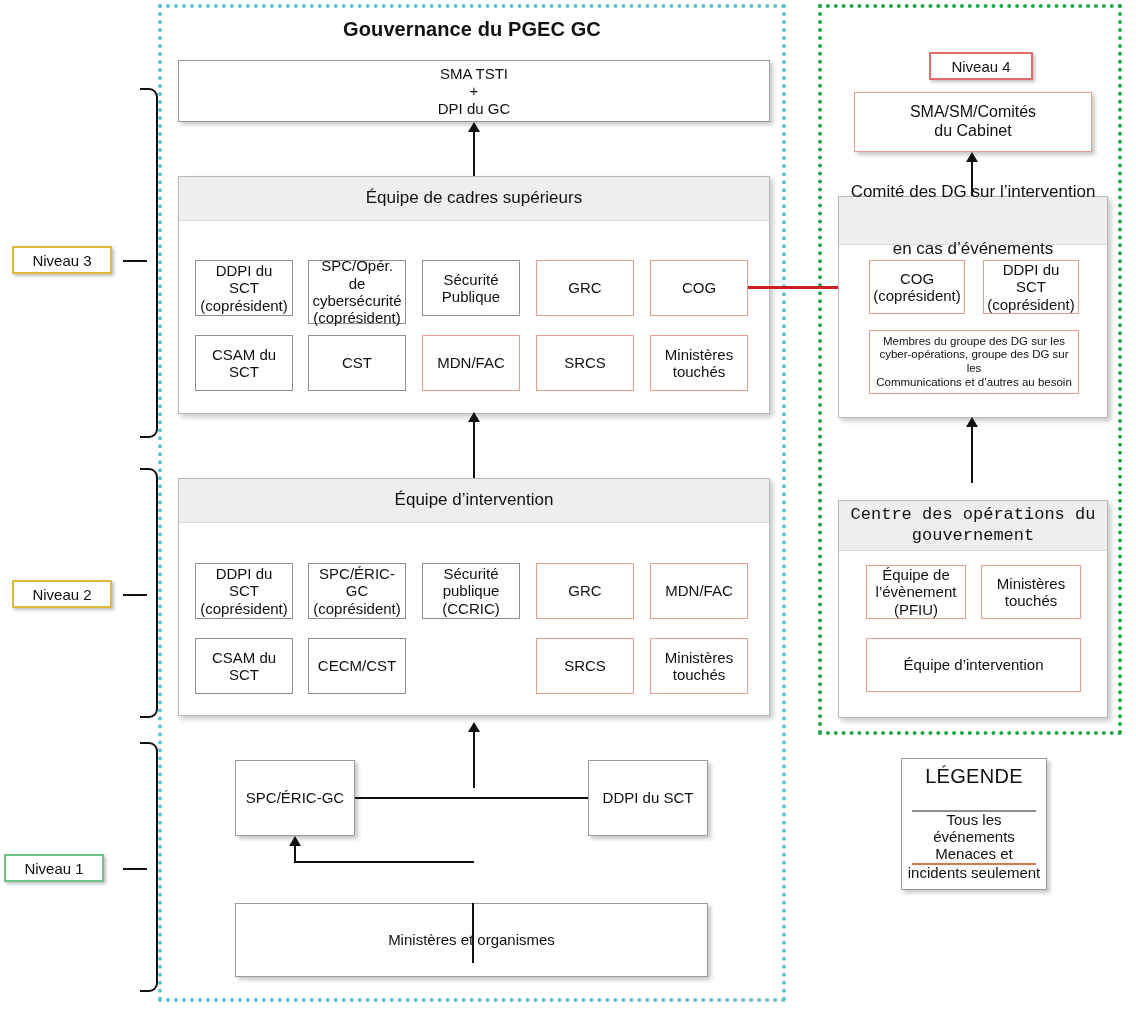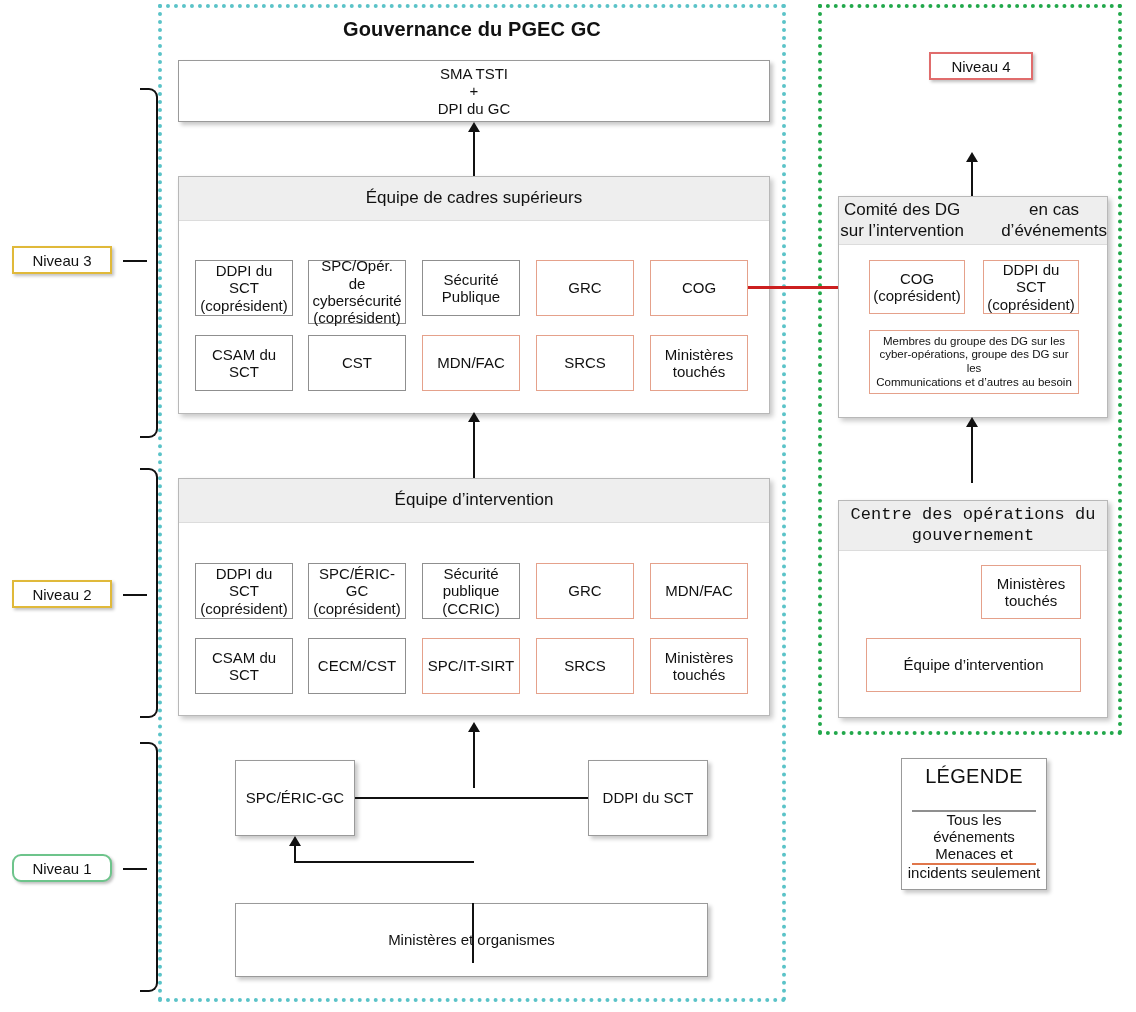"SMA/SM/Comités" div.box { html: none -> <div> <span>SMA/SM/Comités</span> <span>du Cabinet</span> </div> }
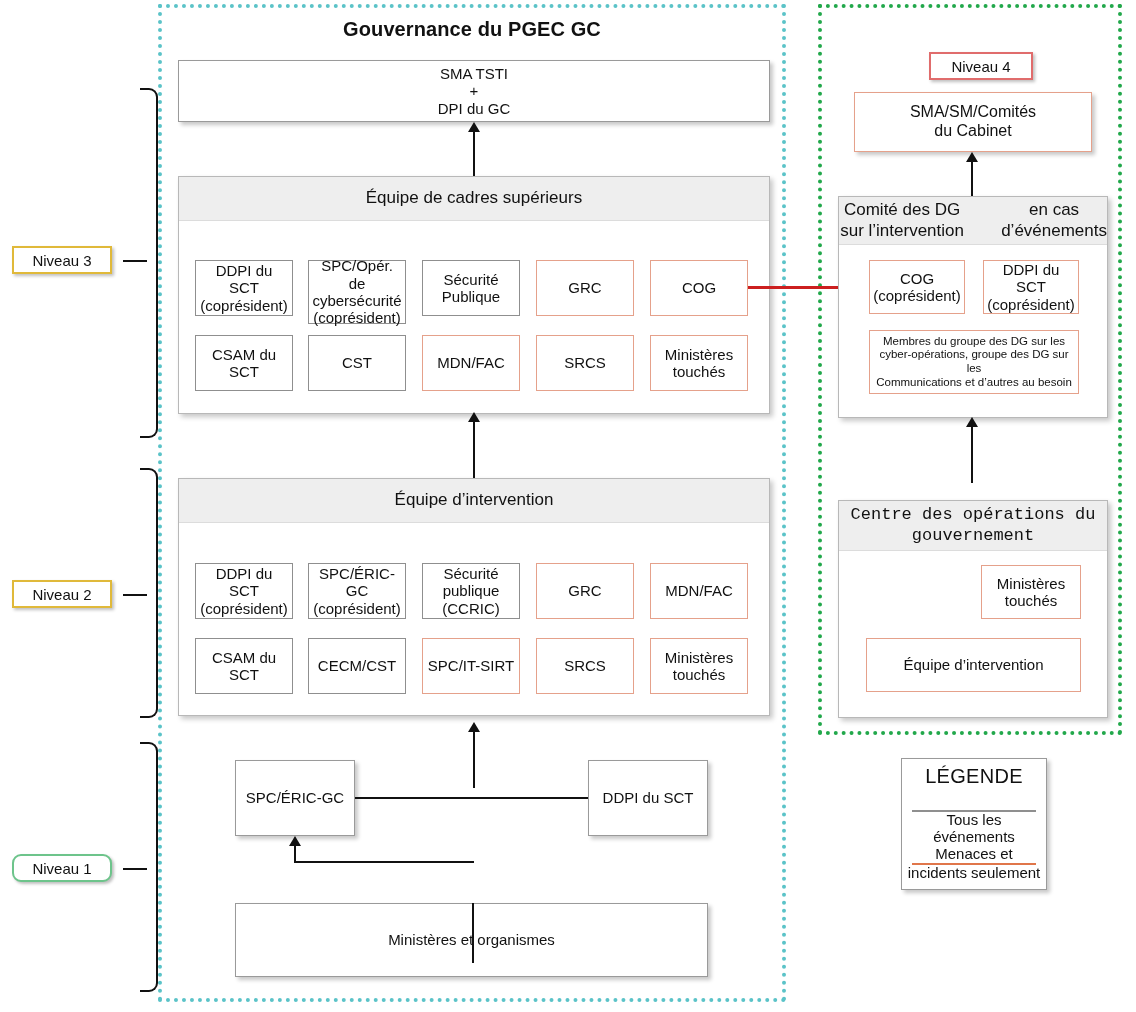"Comité des DG sur l’intervention" div.panel-hd { flex-direction: row -> column }
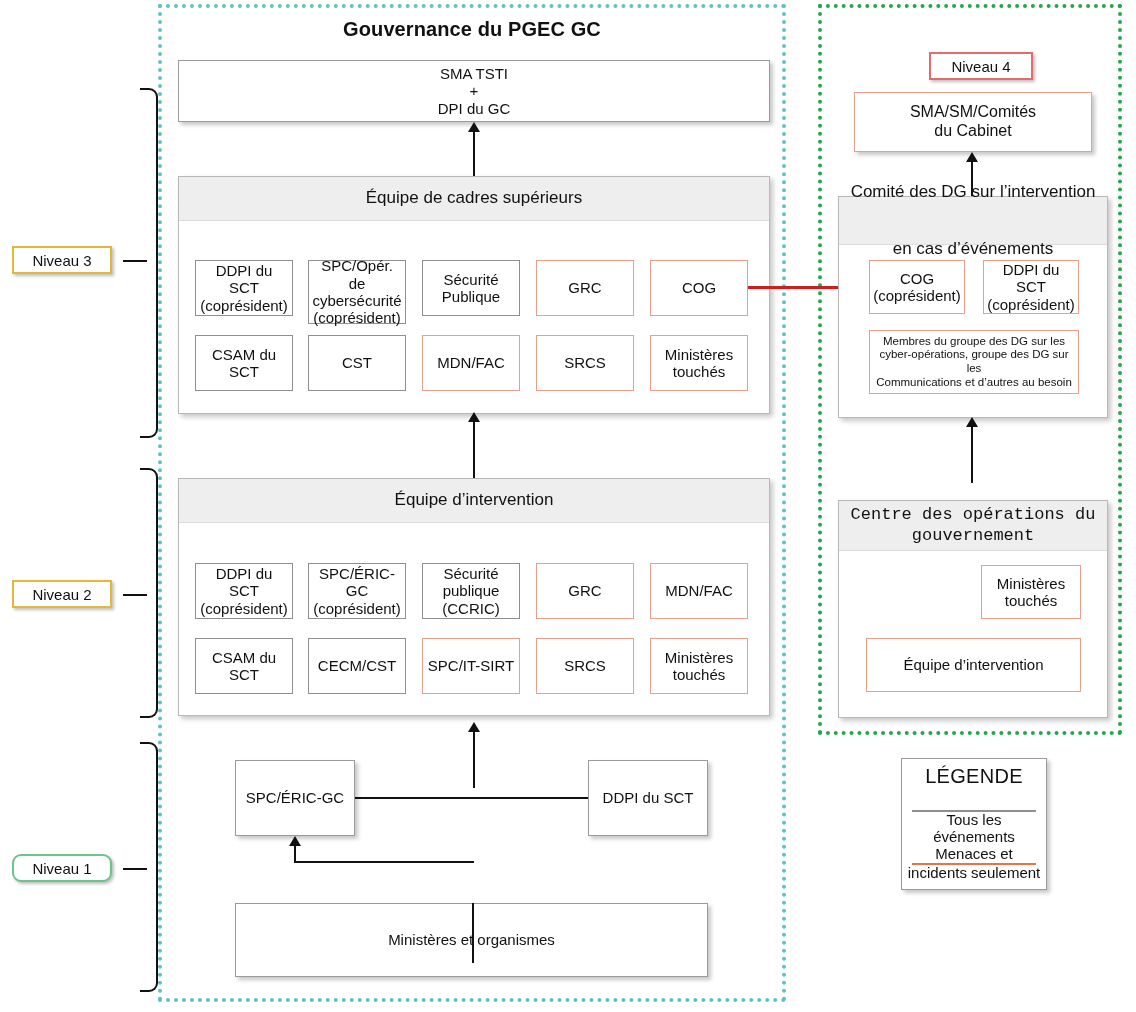"Équipe de" div.box { html: none -> <div> <span>Équipe de l’évènement (PFIU)</span> </div> }
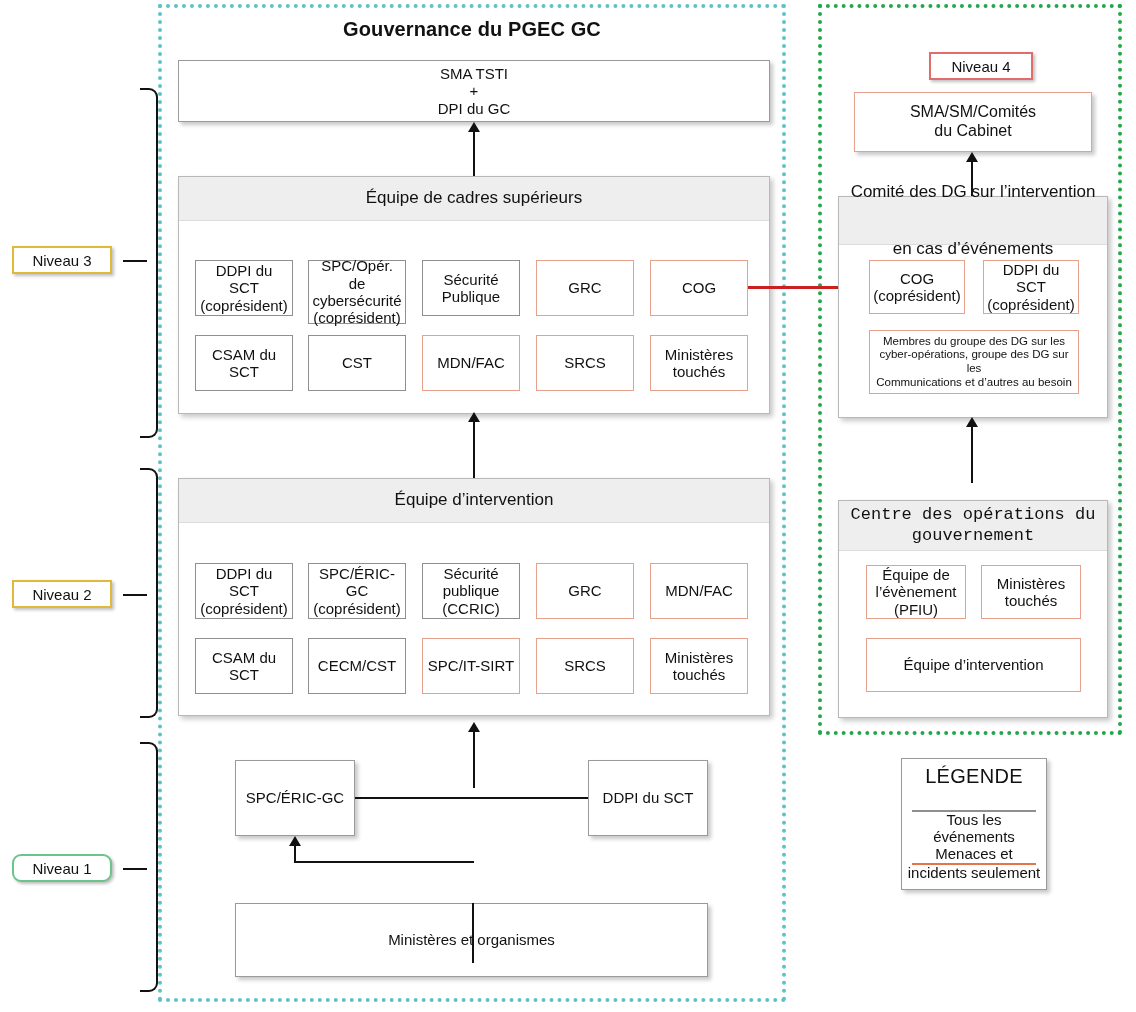"SPC/IT-SIRT" div.box { html: <div> <span>SPC/IT-SIRT</span> </div> -> none }
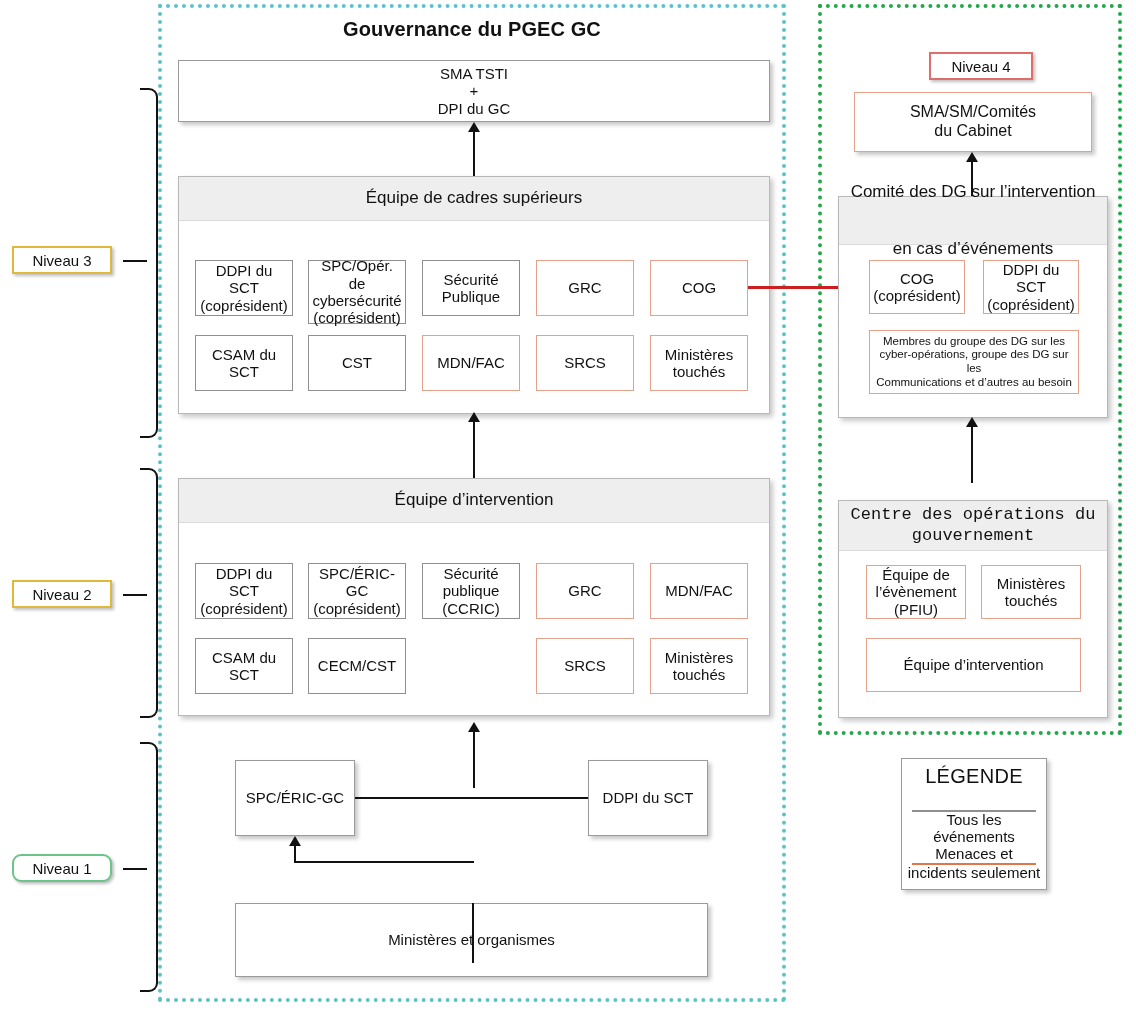"Niveau 1" div.chip { border-radius: 9px -> none; left: 12px -> 4px }
